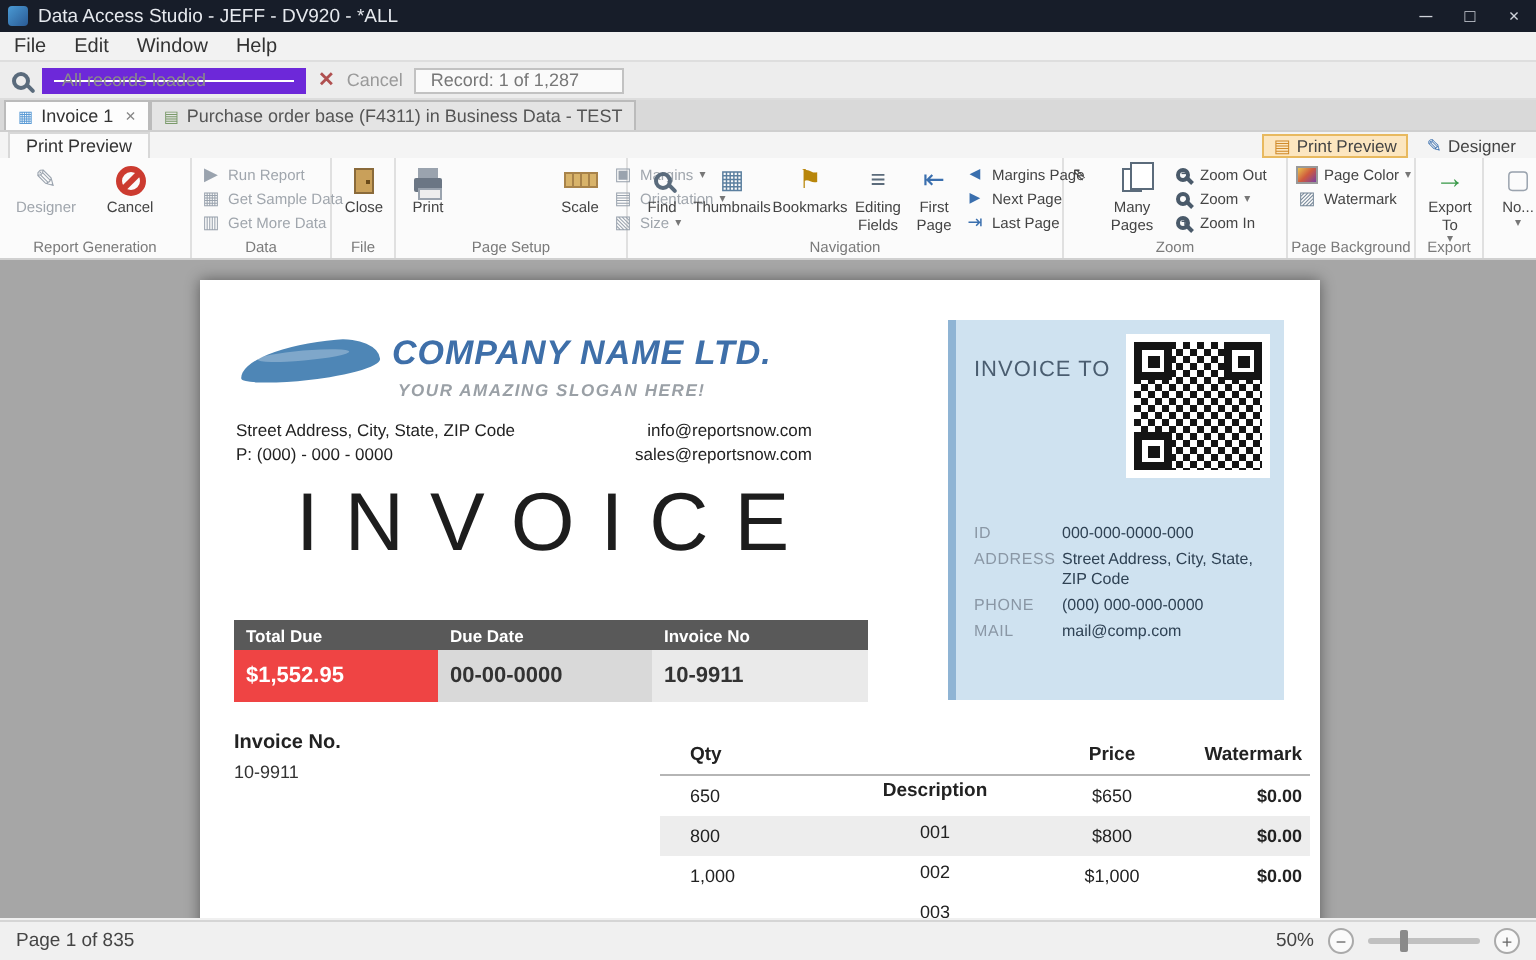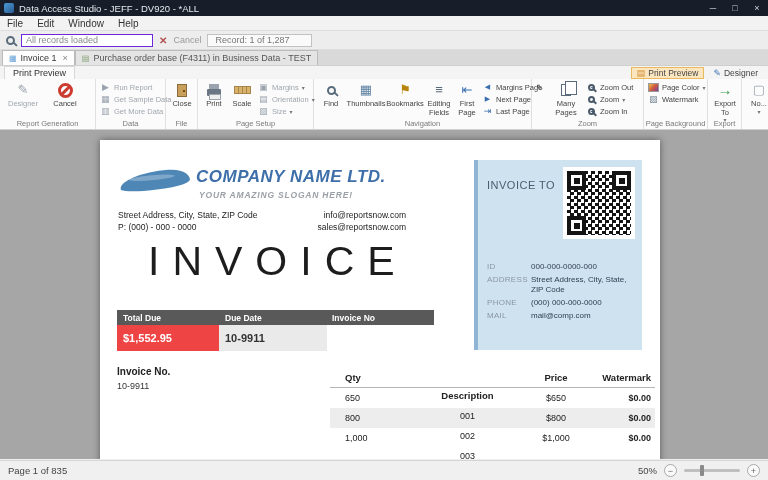"All records loaded" .searchinput { border: 1px solid #6d28d9 -> 6px solid #6d28d9 }
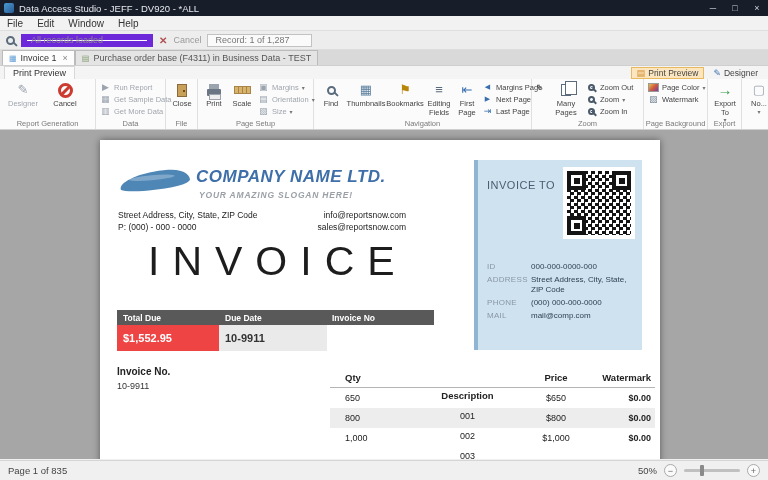"Scale" div.bigbtn { margin-left: none -> 48px }
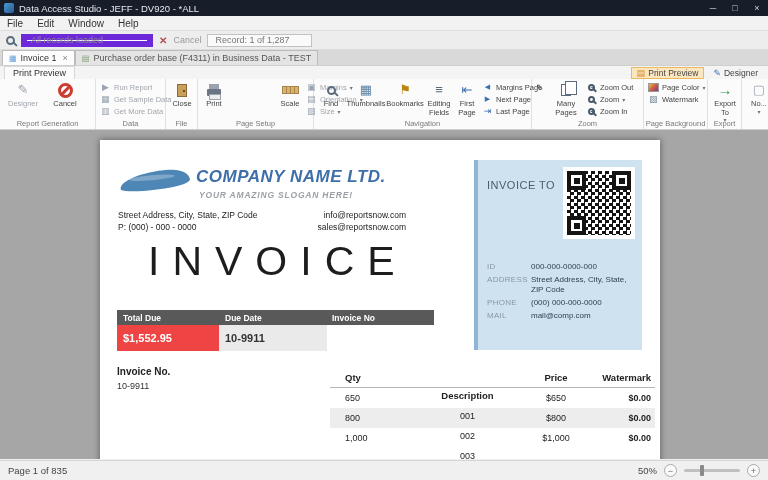"00-00-0000" div.c2 { html: none -> <div>00-00-0000</div> }
